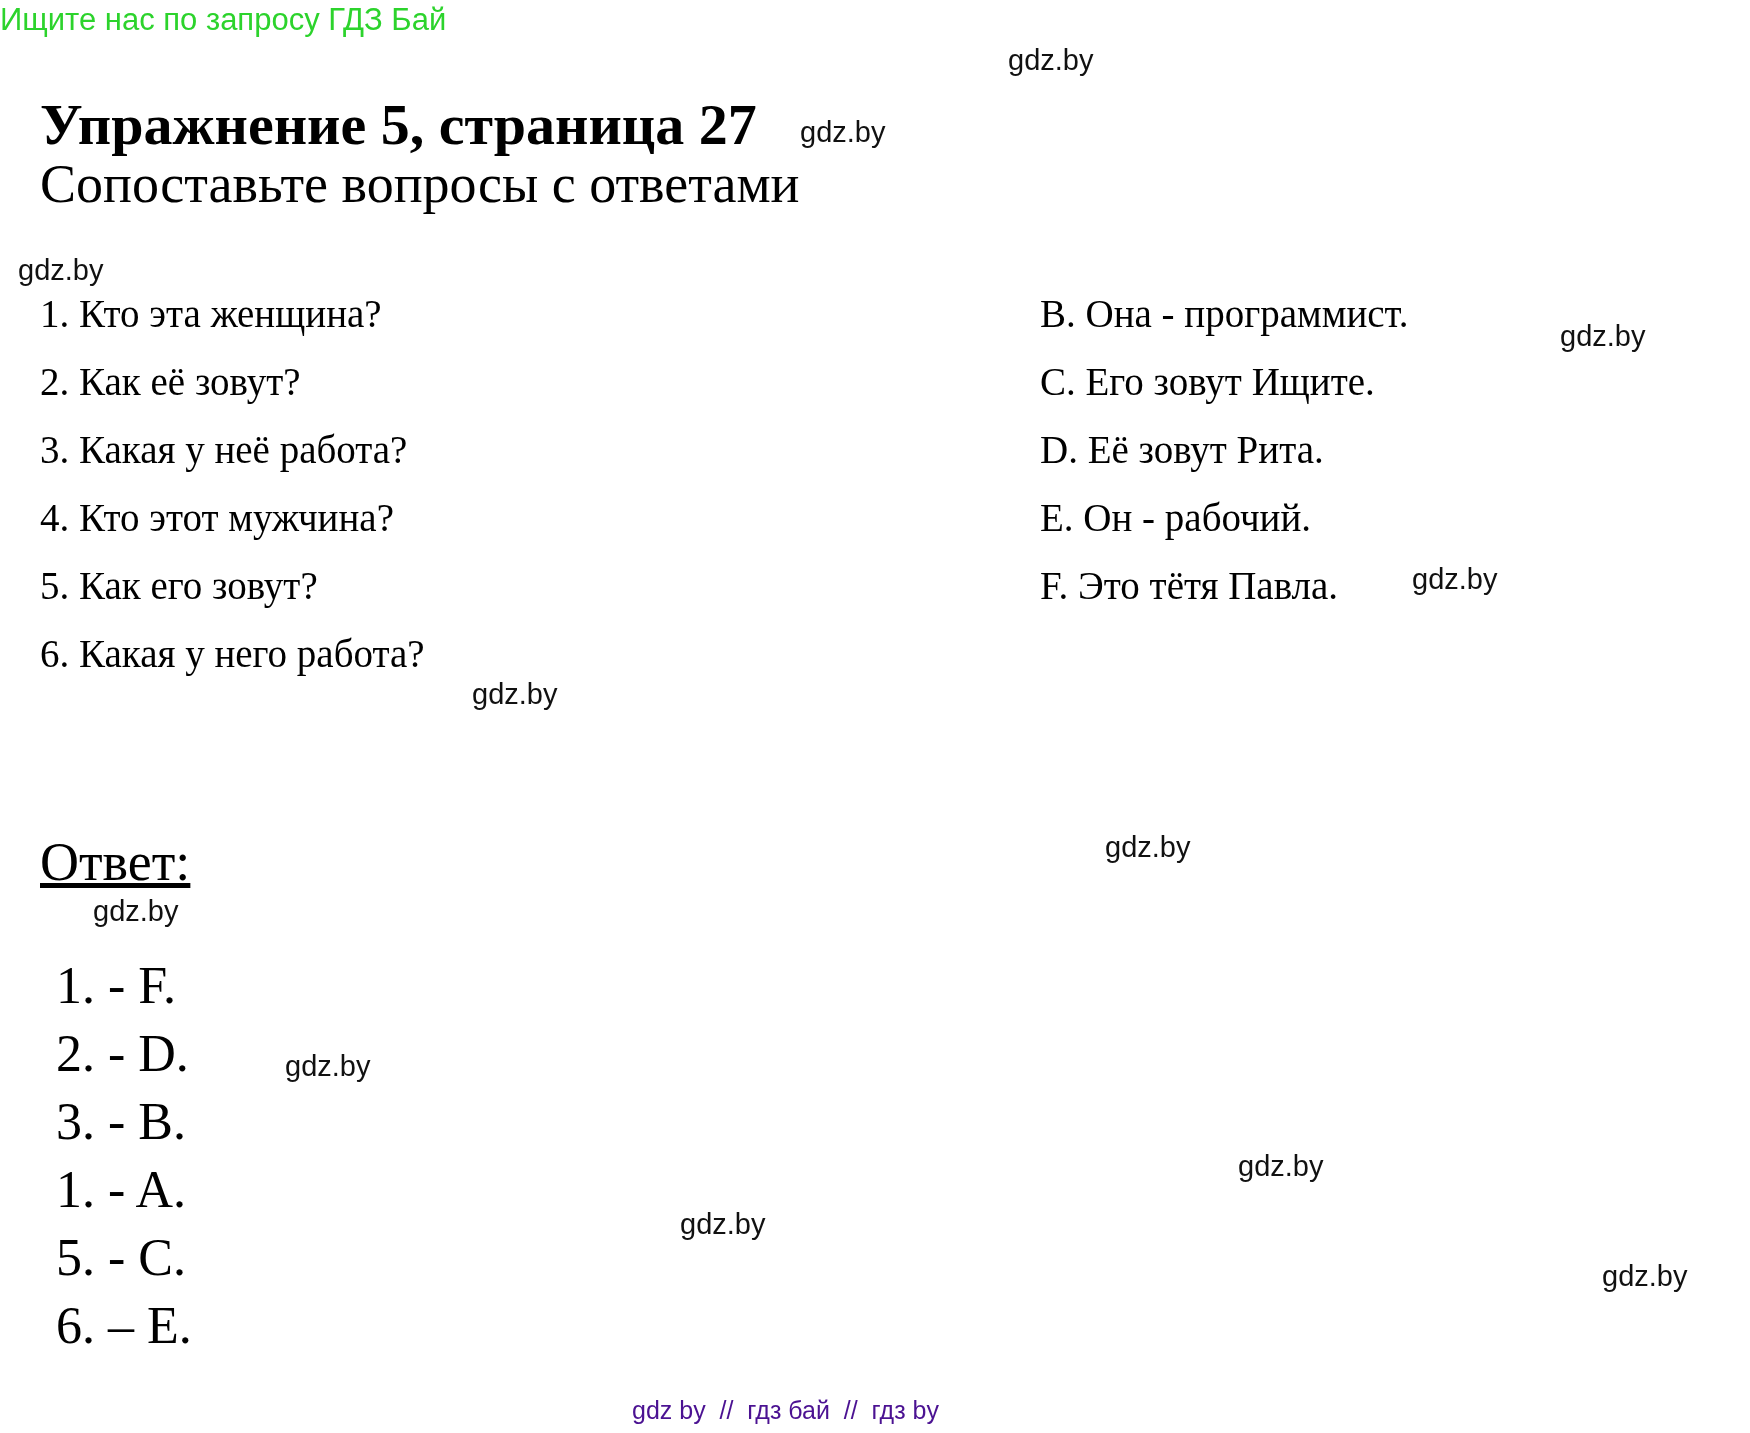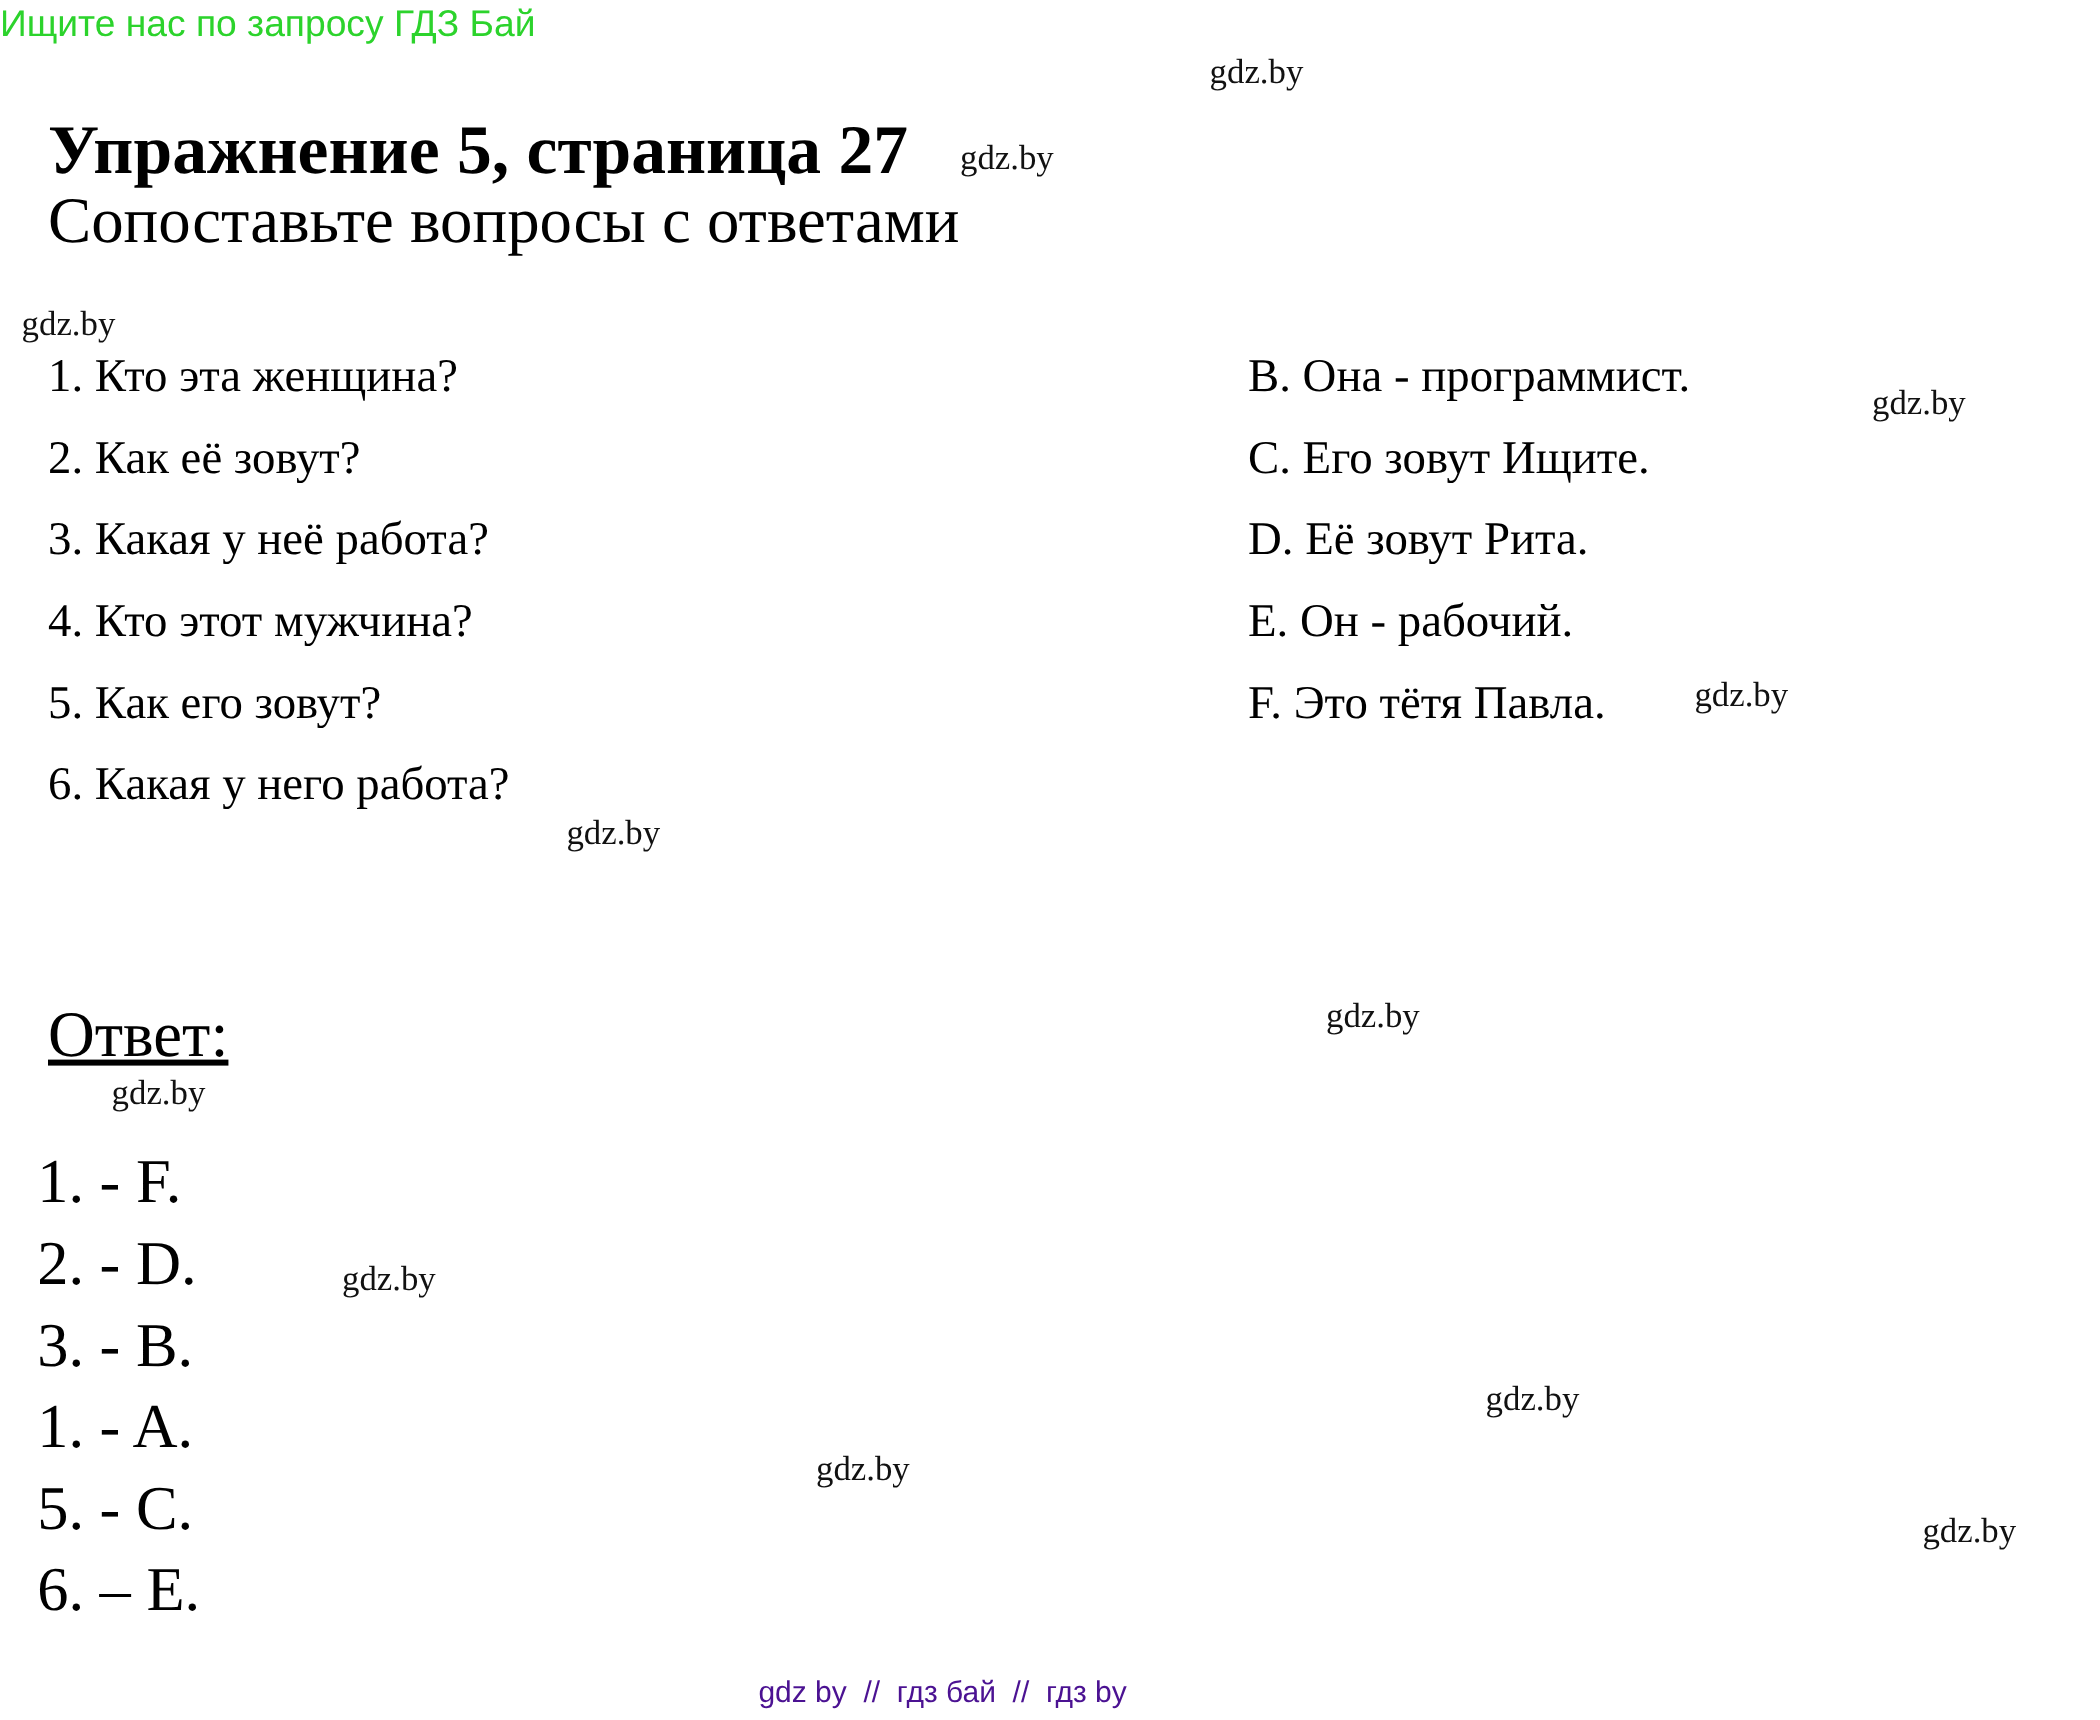"gdz.by" .wm { font-family: Liberation Serif, serif -> Liberation Sans, sans-serif }
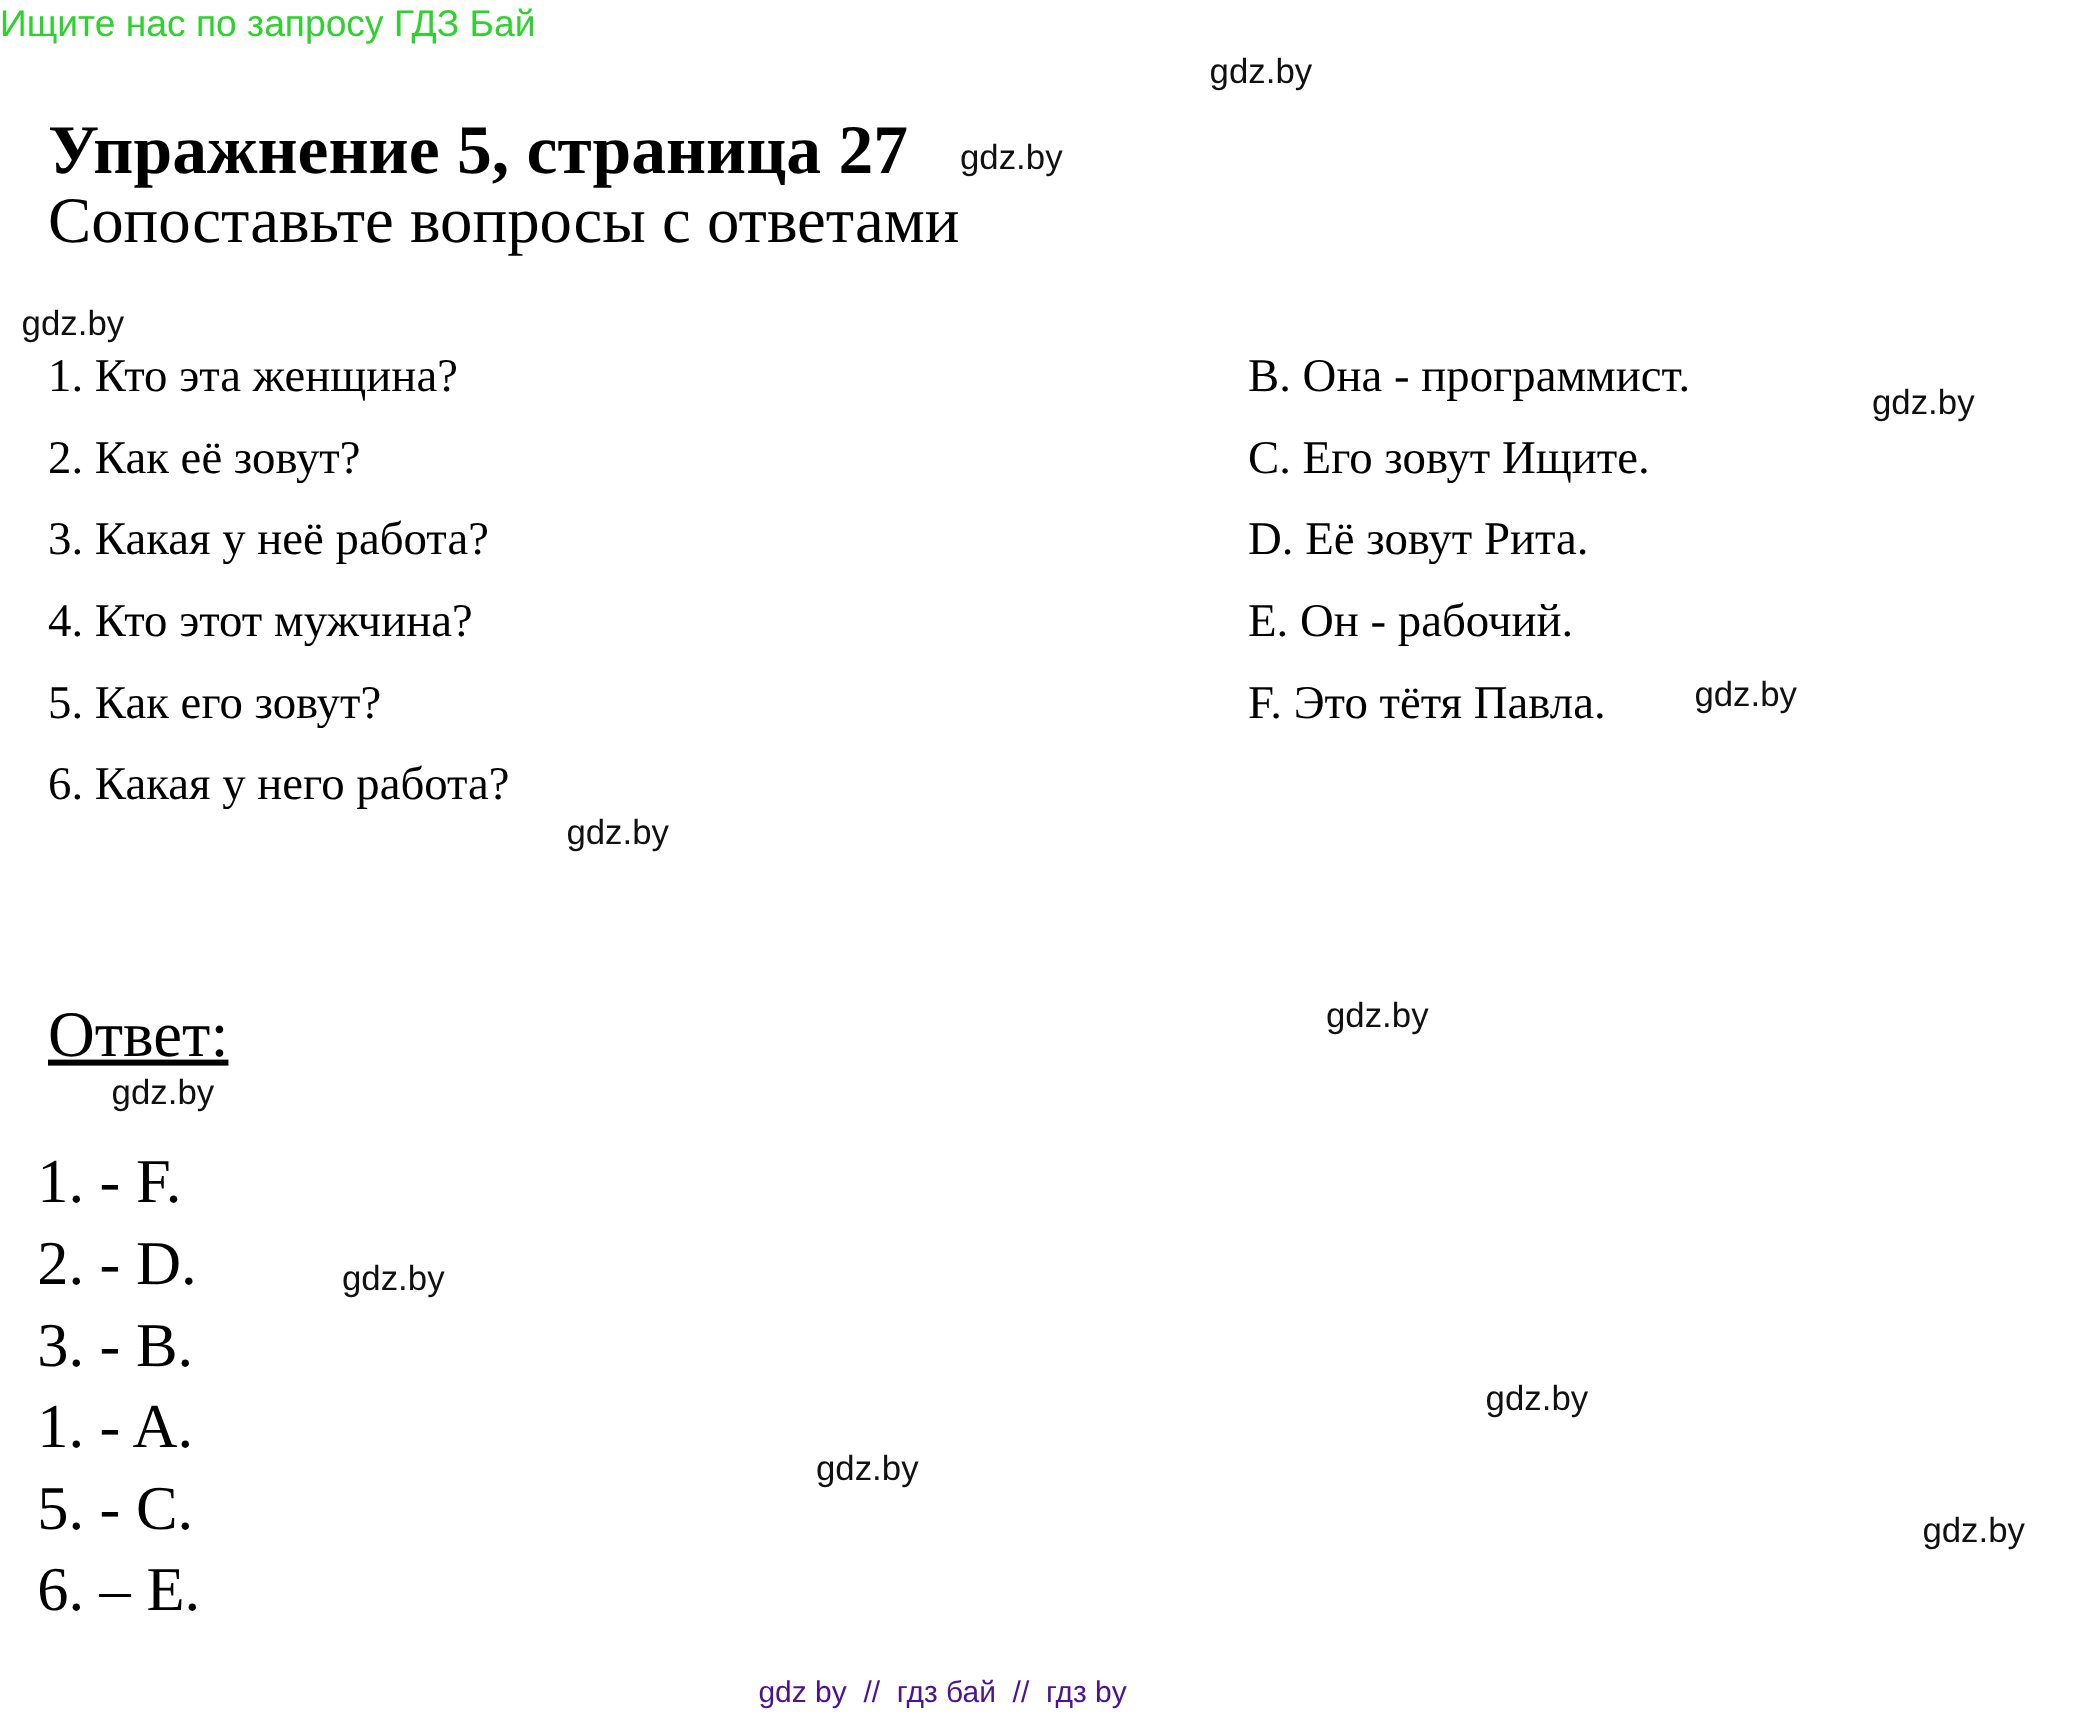"1. - F." .answer-key { left: 31px -> 56px }
